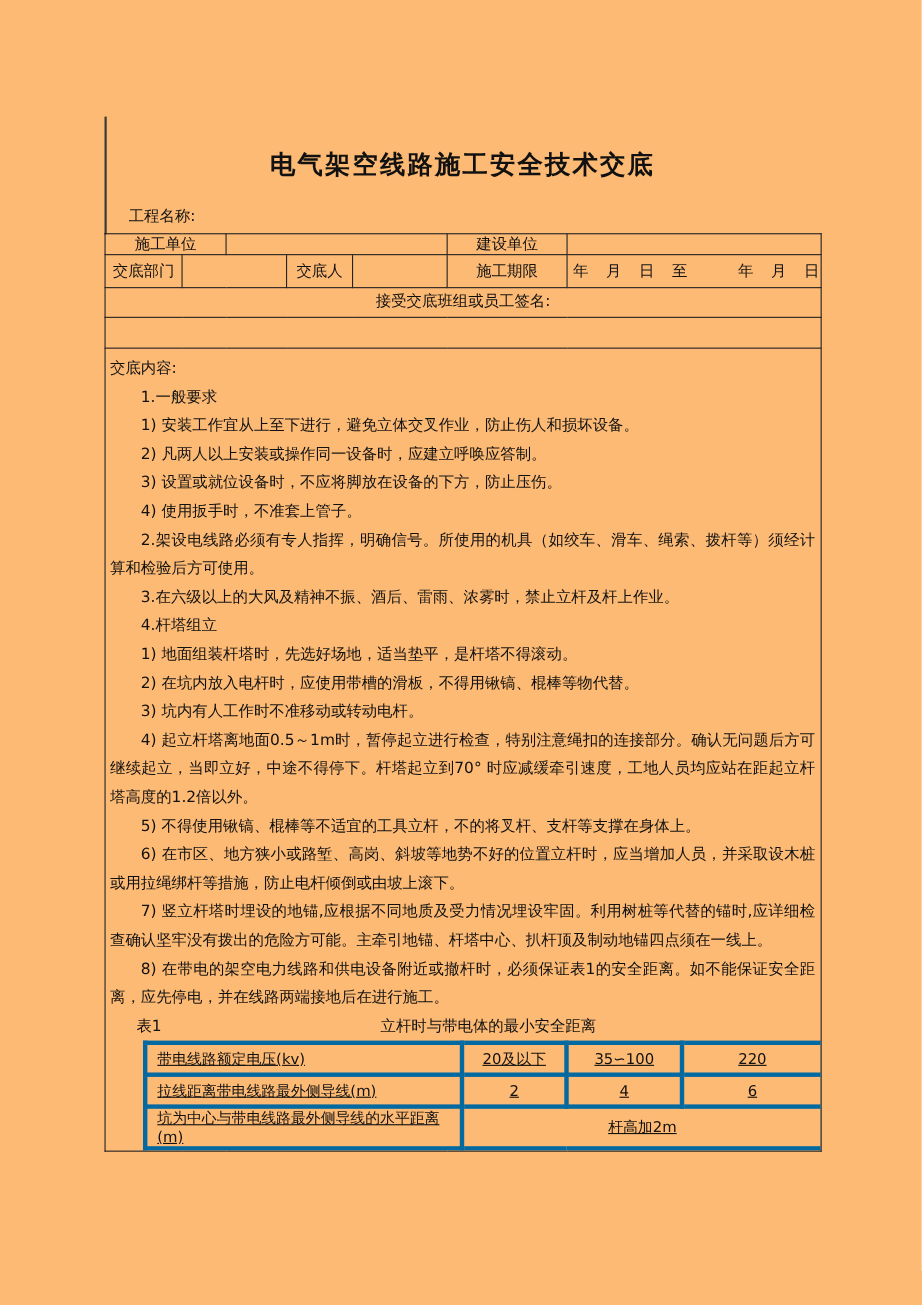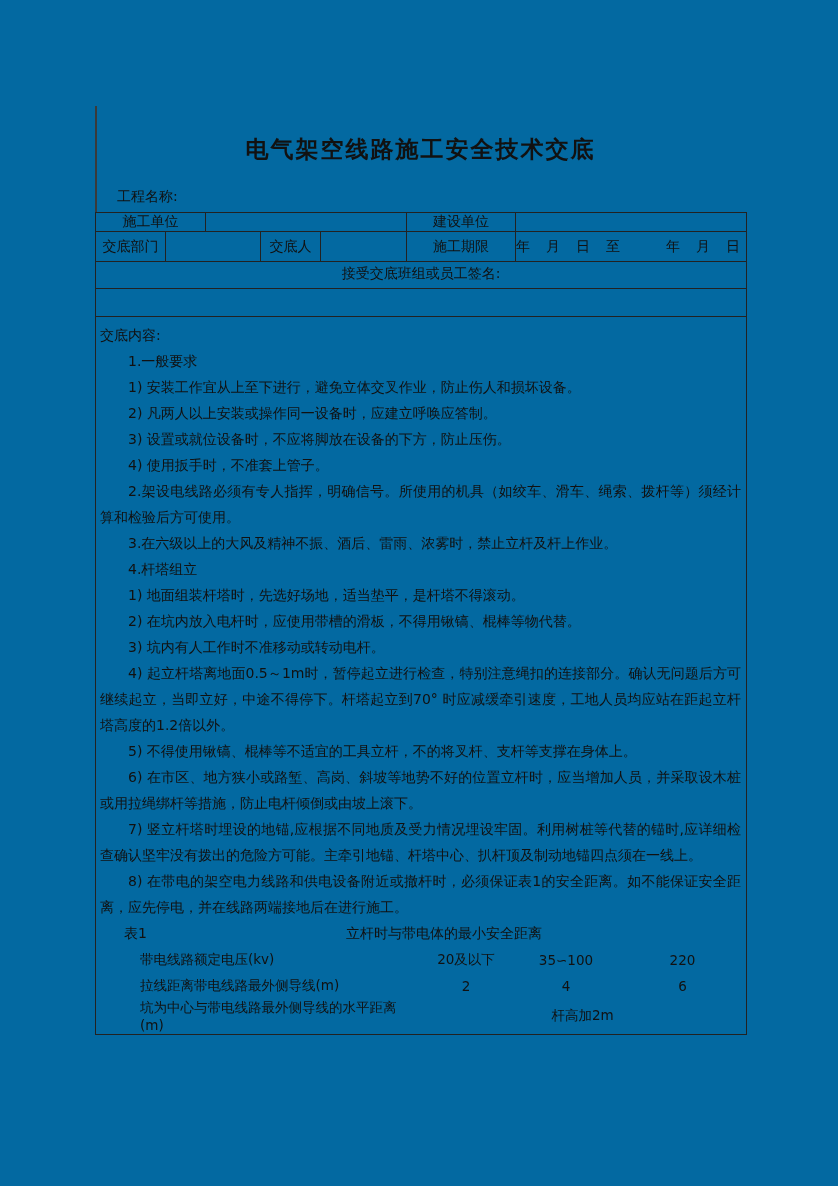"电气架空线路施工安全技术交底" .page { background: #0369a1 -> #fdba74 }
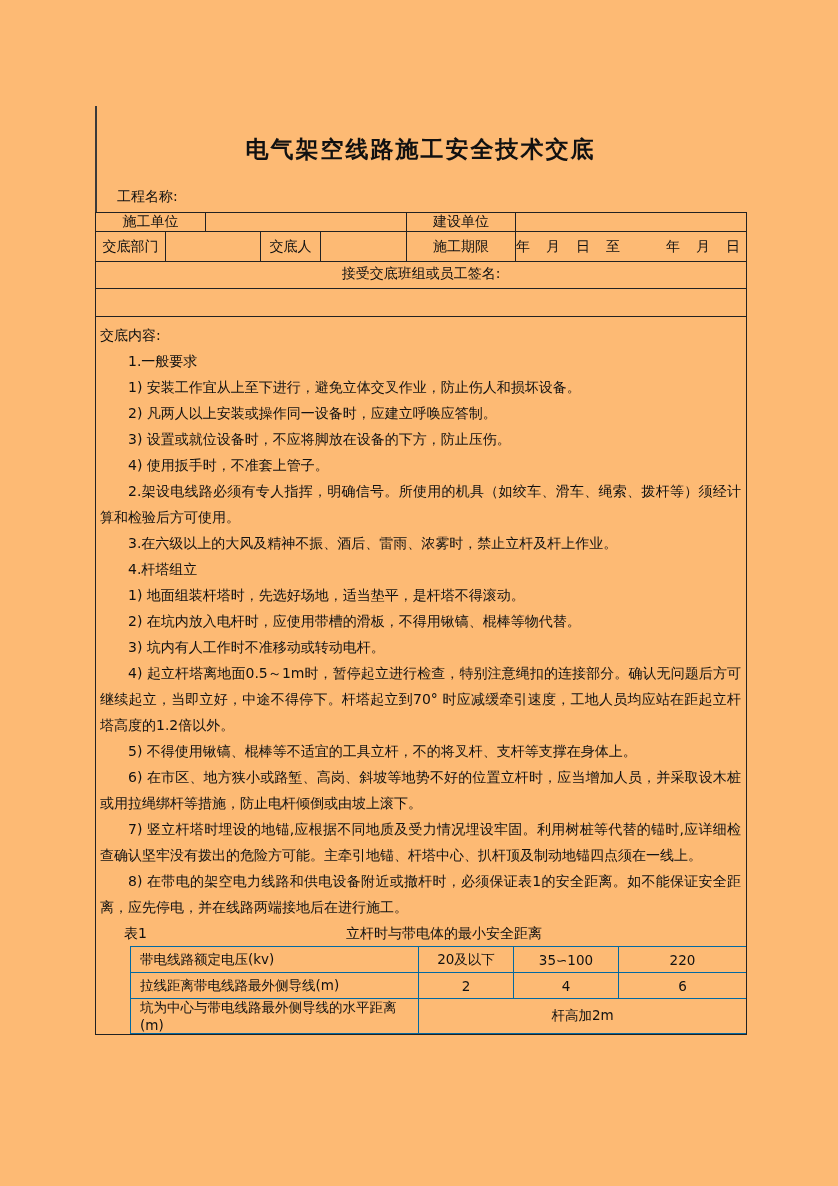"年 月 日 至 年" table.form td.date-cell { text-align: left -> right }
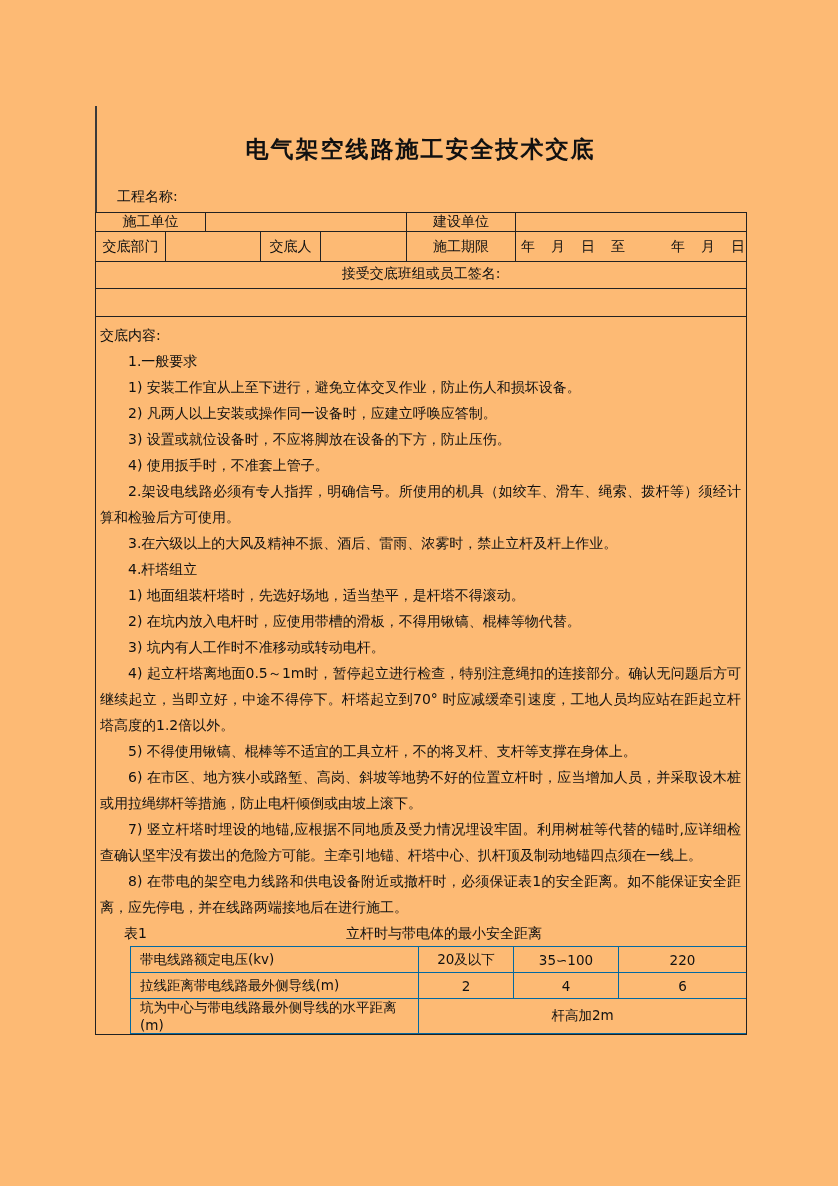"带电线路额定电压(kv)" table.t1 td { border: 1px solid #0369a1 -> 4px solid #0369a1; text-decoration: none -> underline }
